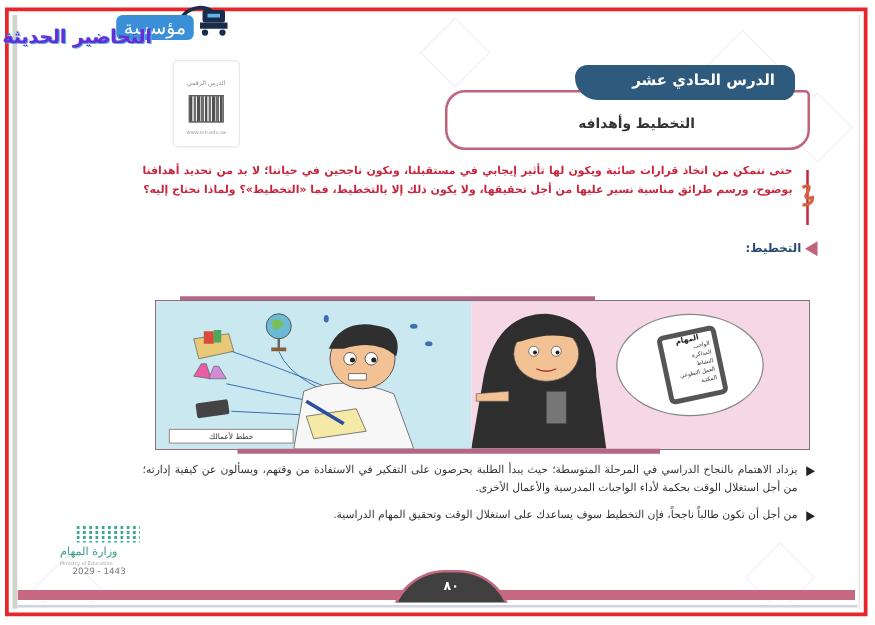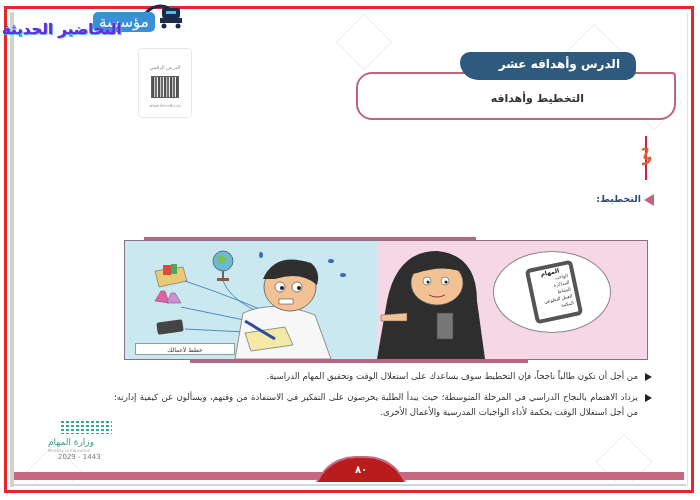"الدرس وأهدافه عشر" span { text: وأهدافه -> الحادي }
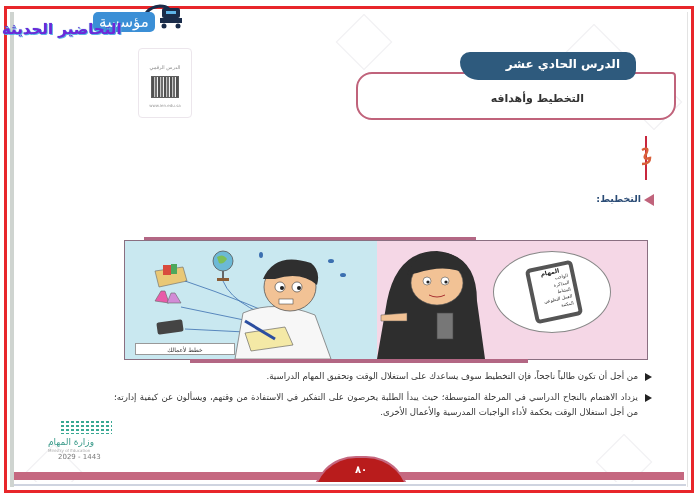"التخطيط وأهدافه" .lesson-box { width: 320px -> 292px }
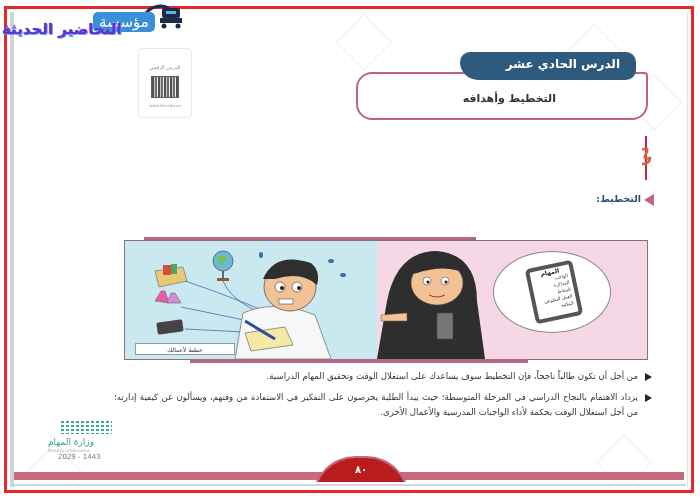"حتى نتمكن من اتخاذ قرارات" div.intro { html: none -> <div>حتى نتمكن من اتخاذ قرارات صائبة ويكون لها تأثير إيجابي في مستقبلنا، ونكون ناجحين في حياتنا؛ لا بد من تحديد أهدافنا بوضوح، ورسم طرائق مناسبة نسير عليها من أجل تحقيقها، ولا يكون ذلك إلا بالتخطيط، فما «التخطيط»؟ ولماذا نحتاج إليه؟</div> }
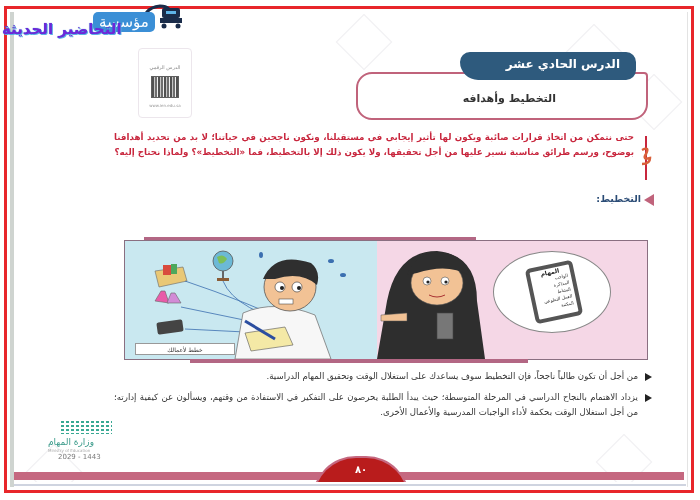"من أجل أن تكون طالباً" div.bullet { order: before "يزداد الاهتمام بالنجاح الدراسي في" -> after "يزداد الاهتمام بالنجاح الدراسي في" }
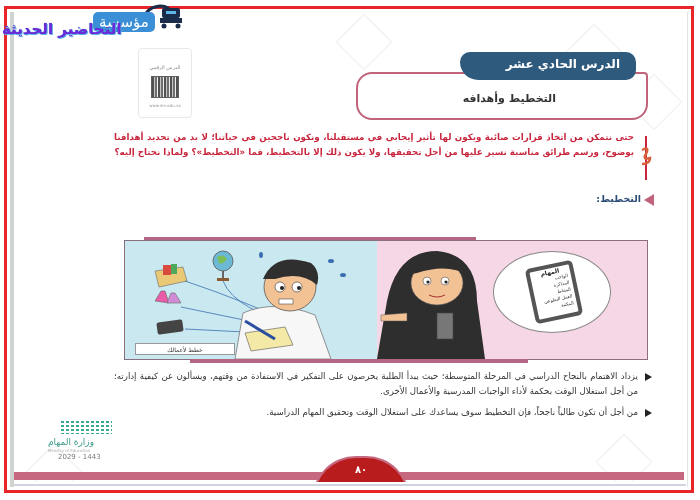"٨٠" .page-num-bg { background: #b91c1c -> #404040 }
